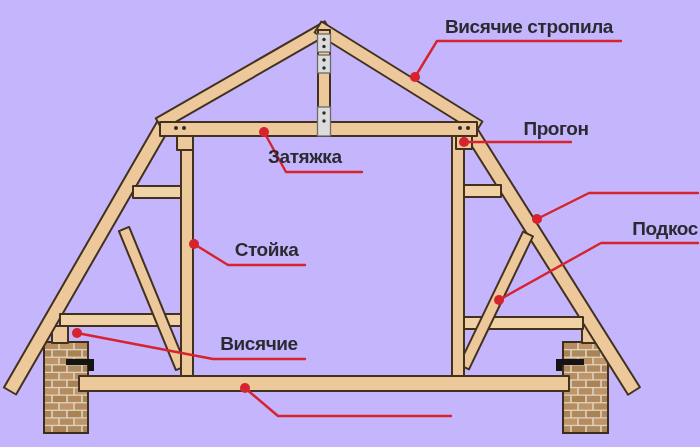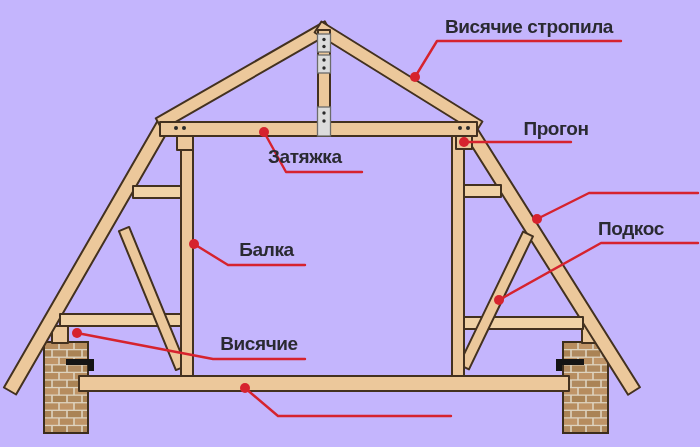"Подкос" div.diagram-label { text-align: none -> right }
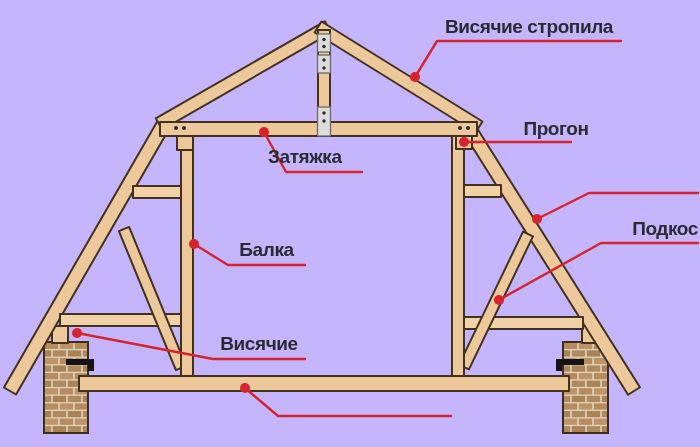"Балка" div.diagram-label { text: Балка -> Стойка }
